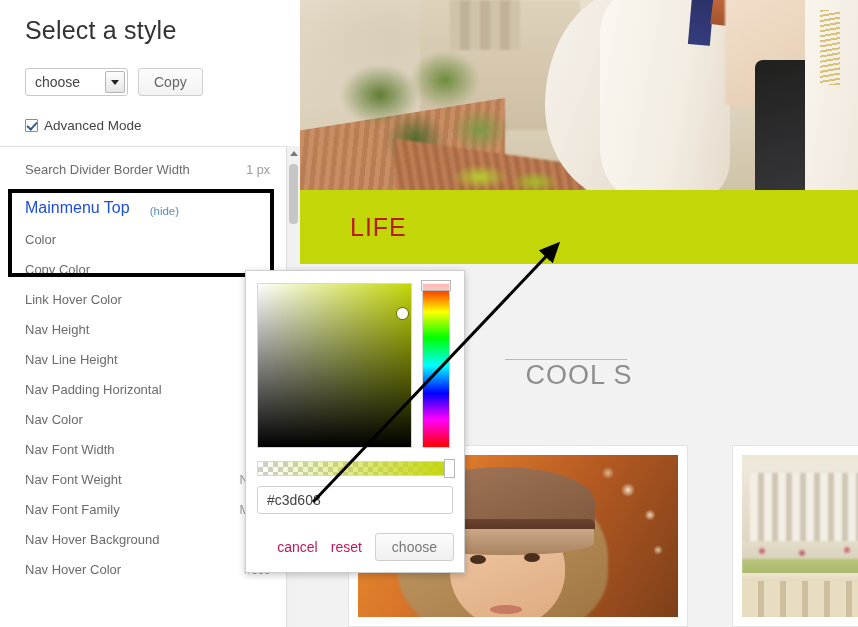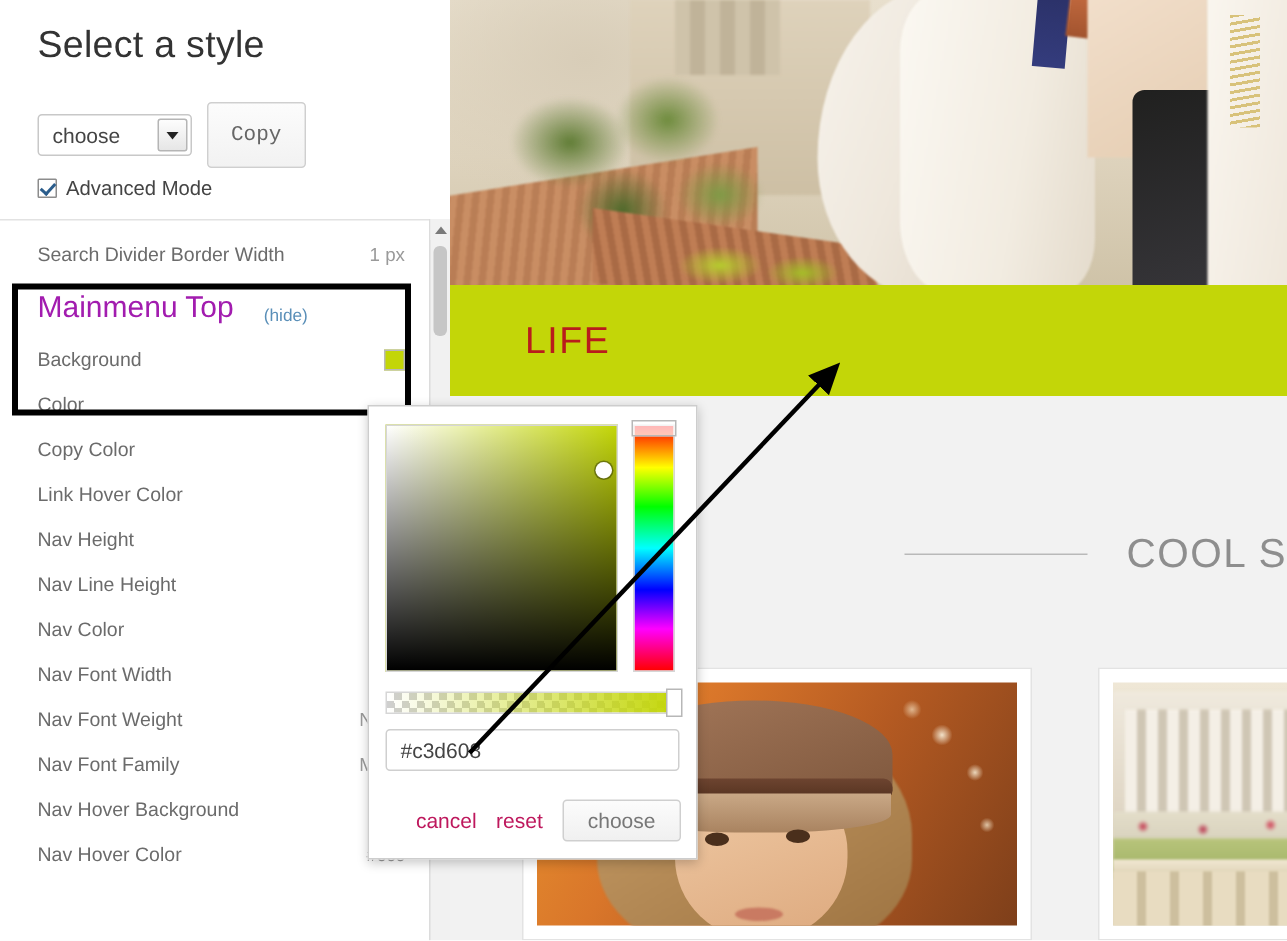"Copy" .btn-copy { font-family: Liberation Mono, monospace -> Liberation Sans, sans-serif; height: 44px -> 28px }
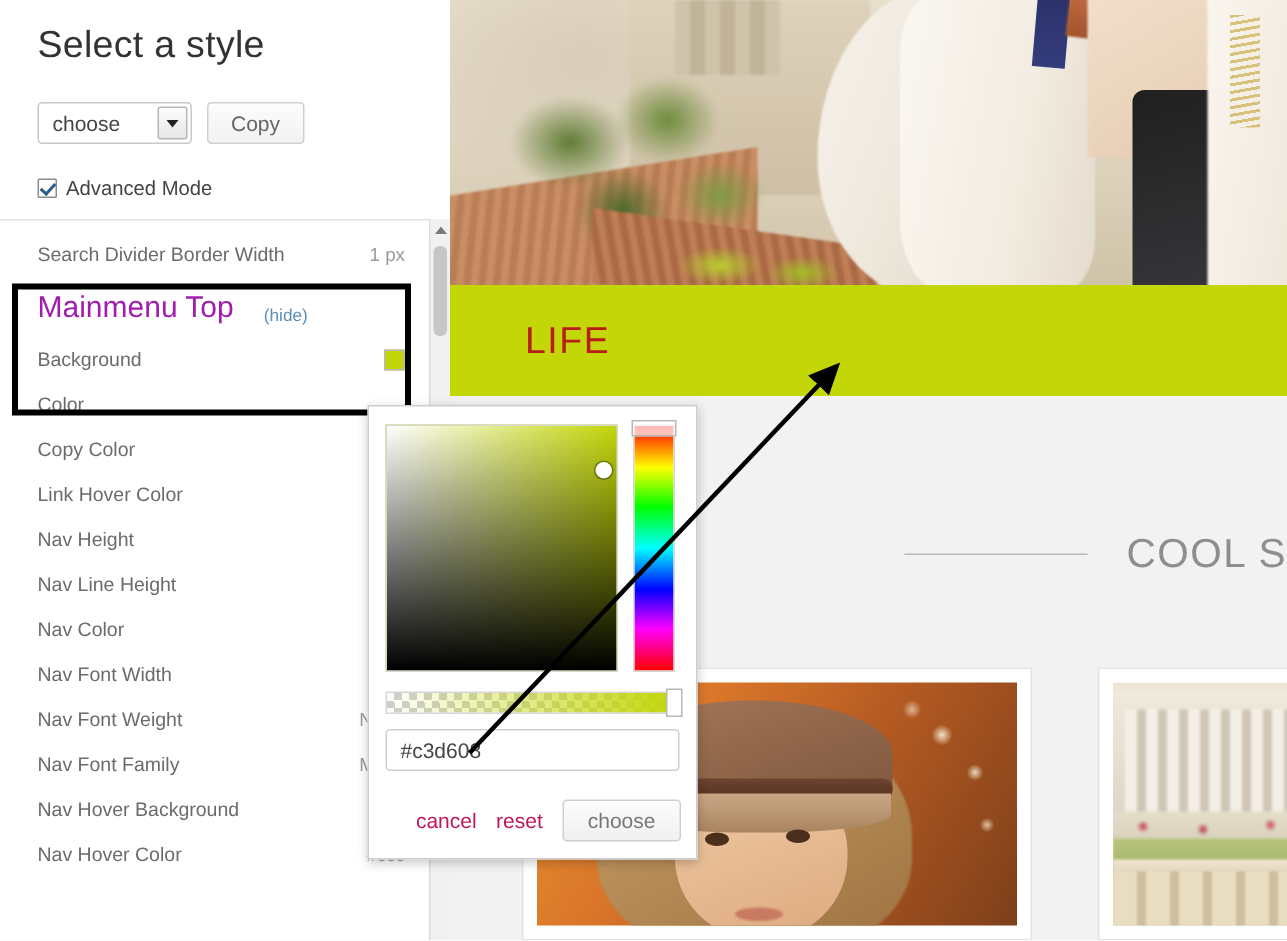"Mainmenu Top" .section-title { color: #a21caf -> #1d4ed8; font-size: 20px -> 16px }
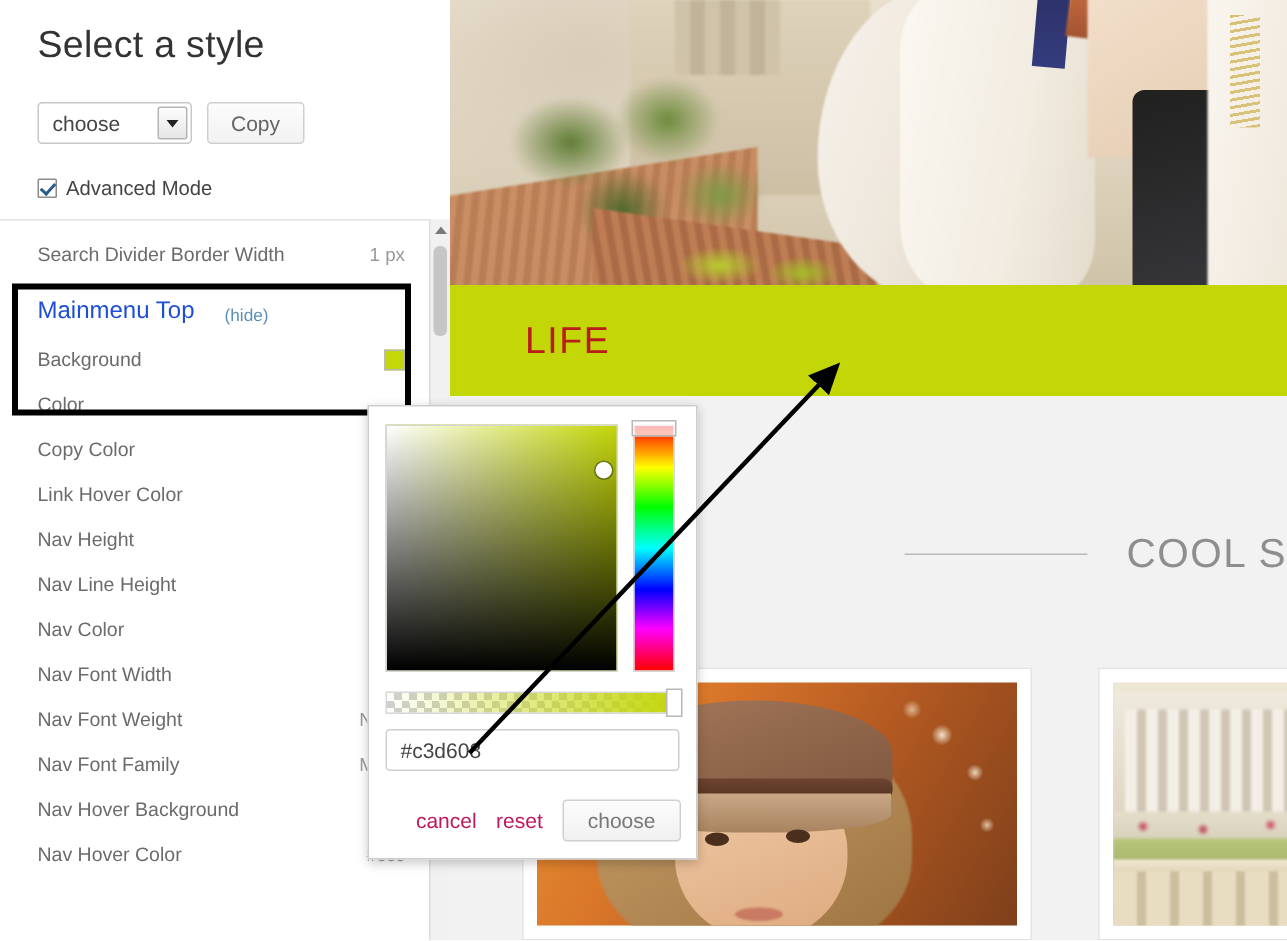"Background" div.setting-row { html: <div> <span>Background</span> <span></span> </div> -> none }
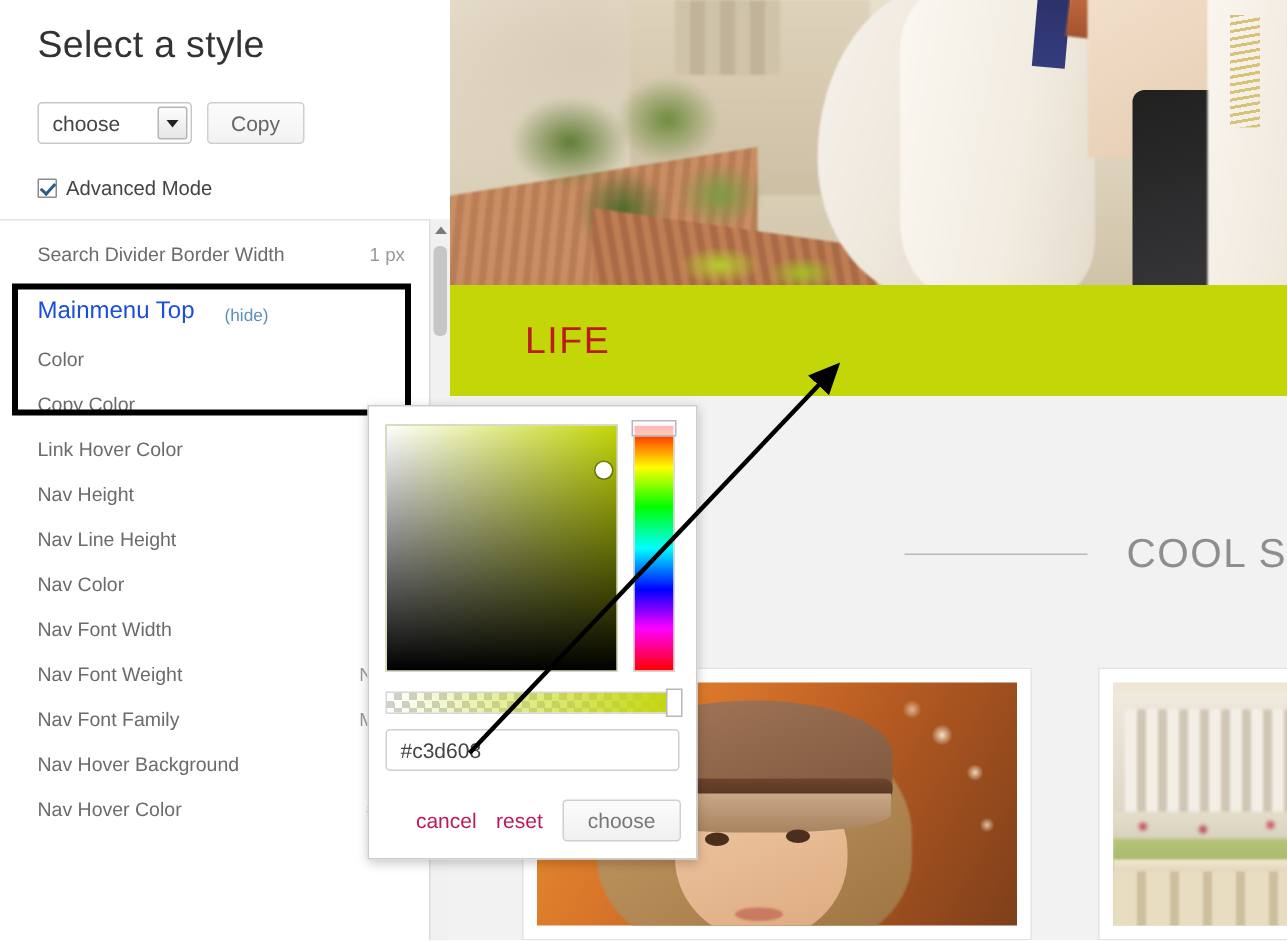"Nav Padding Horizontal" div.setting-row { html: none -> <div> <span>Nav Padding Horizontal</span> <span>1</span> </div> }
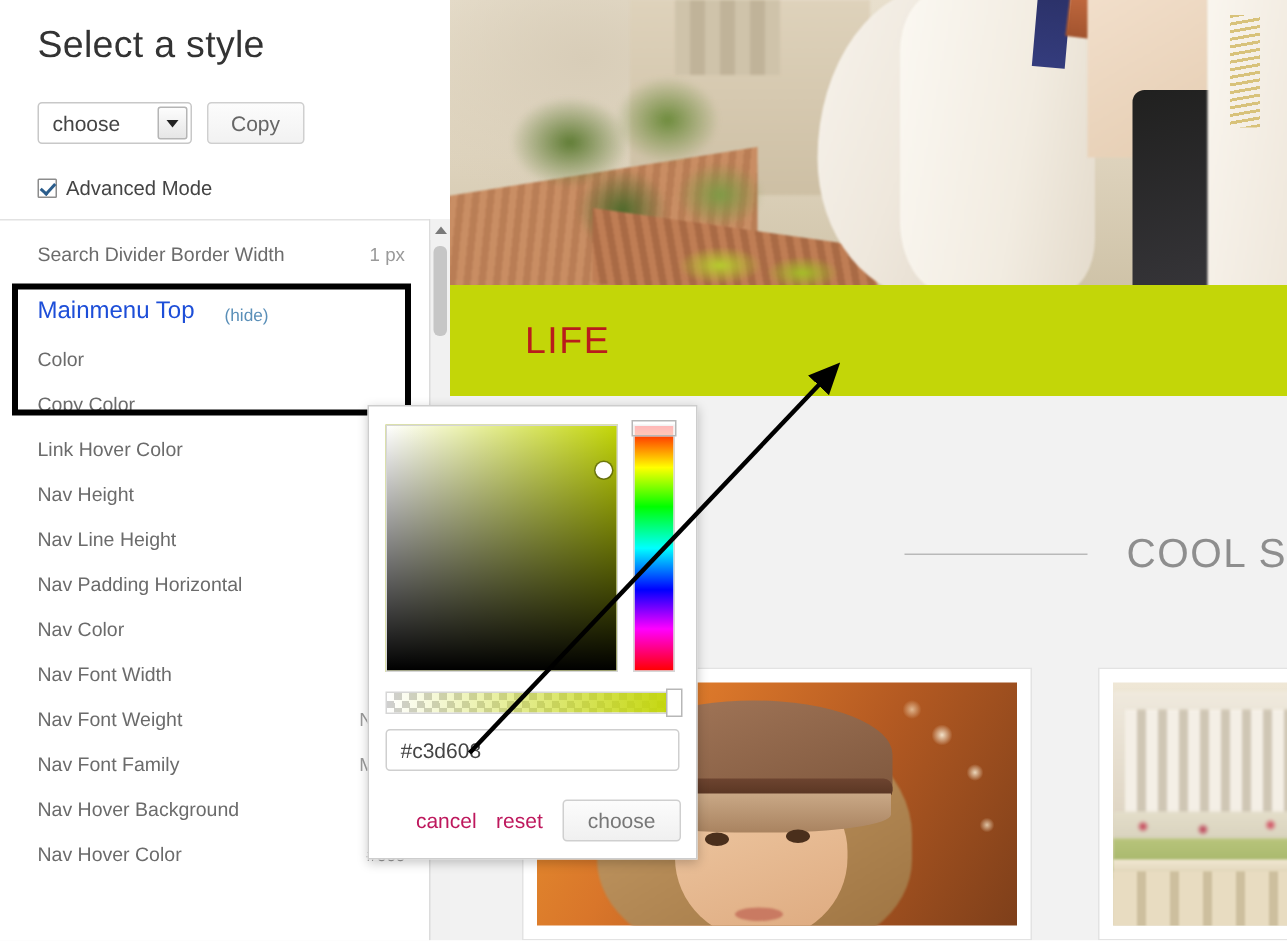"COOL S" #section-head { flex-direction: none -> column; justify-content: flex-end -> none; top: 344px -> 359px }
